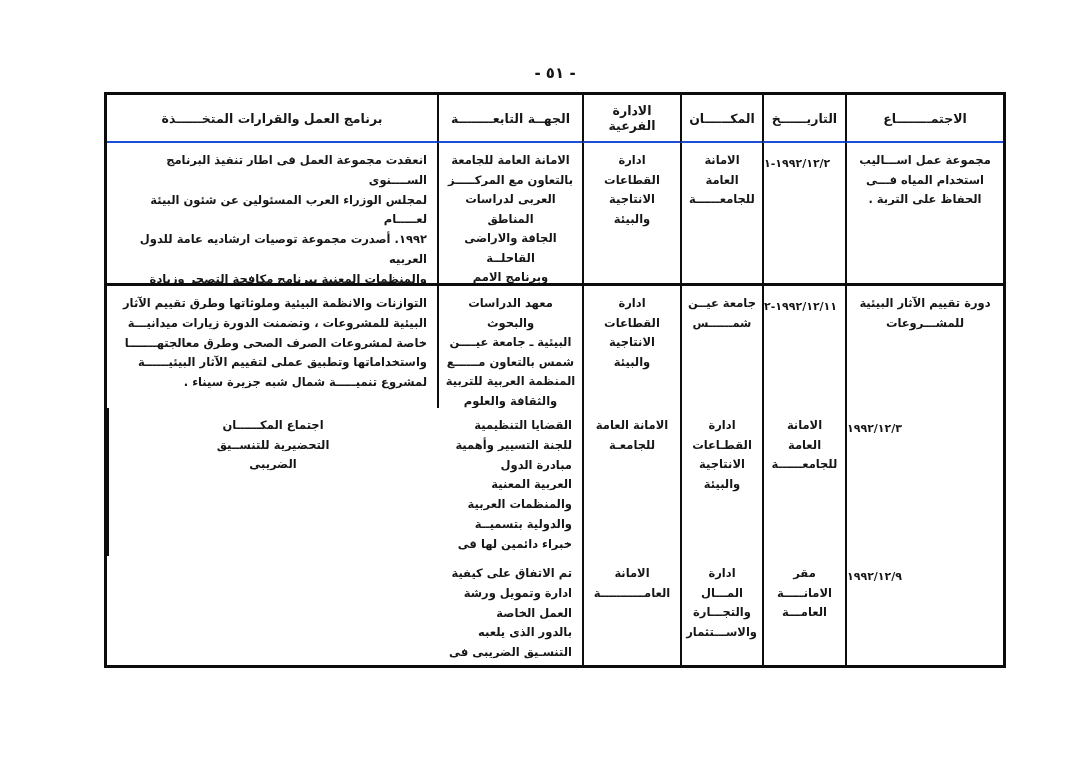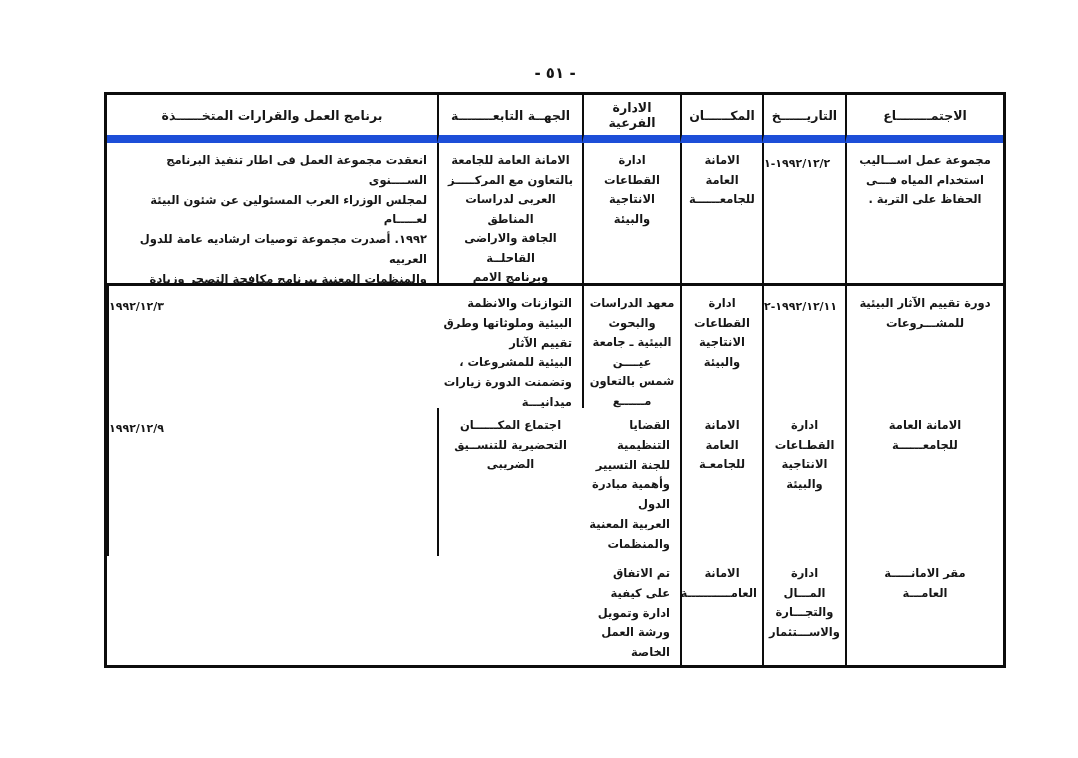"برنامج العمل والقرارات المتخــــــذة" .h { border-bottom: 8px solid #1d4ed8 -> 2px solid #1d4ed8 }
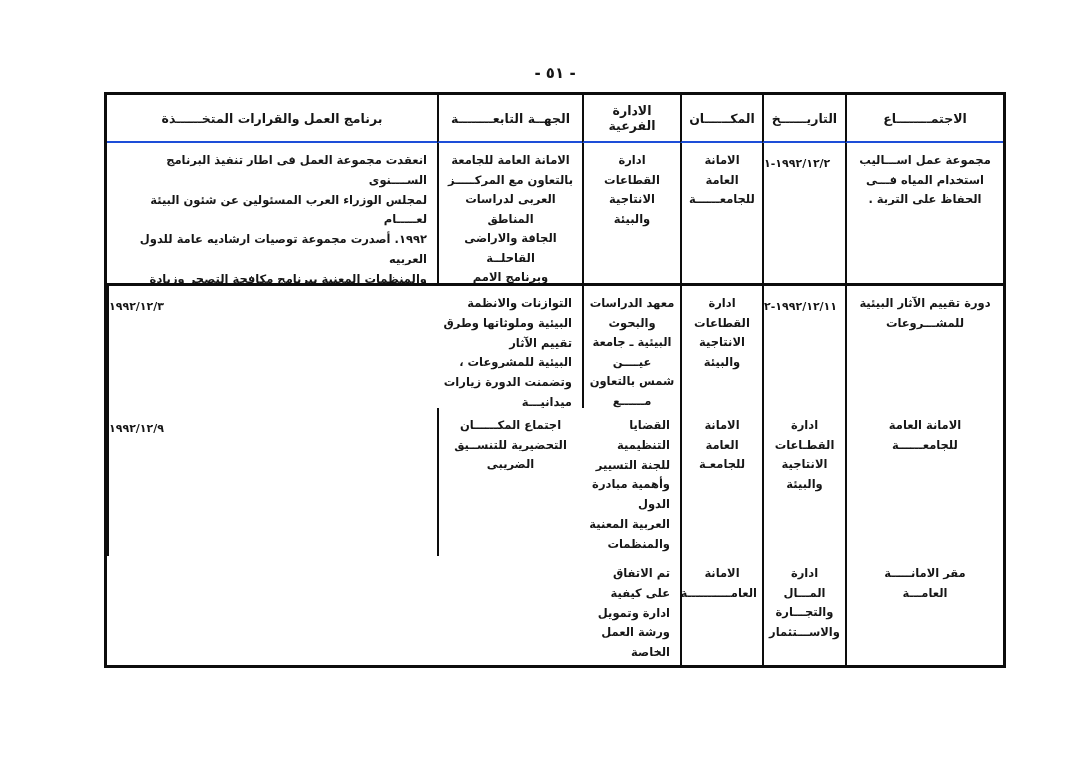"جامعة عيــن" div.c { html: none -> <div>جامعة عيــن شمــــــس</div> }
